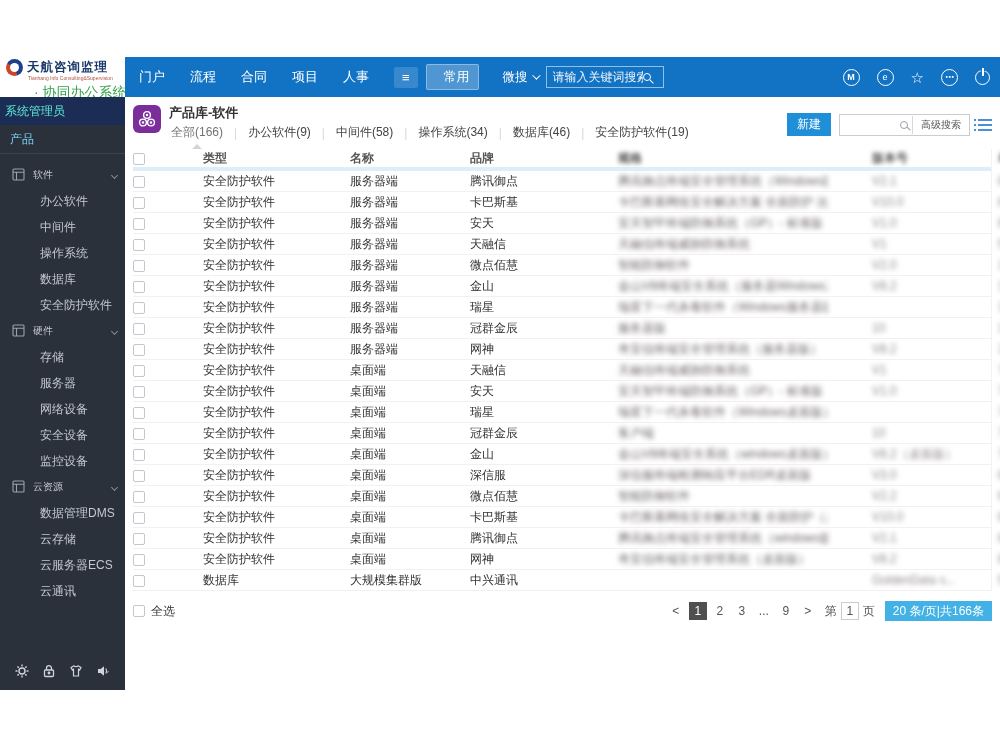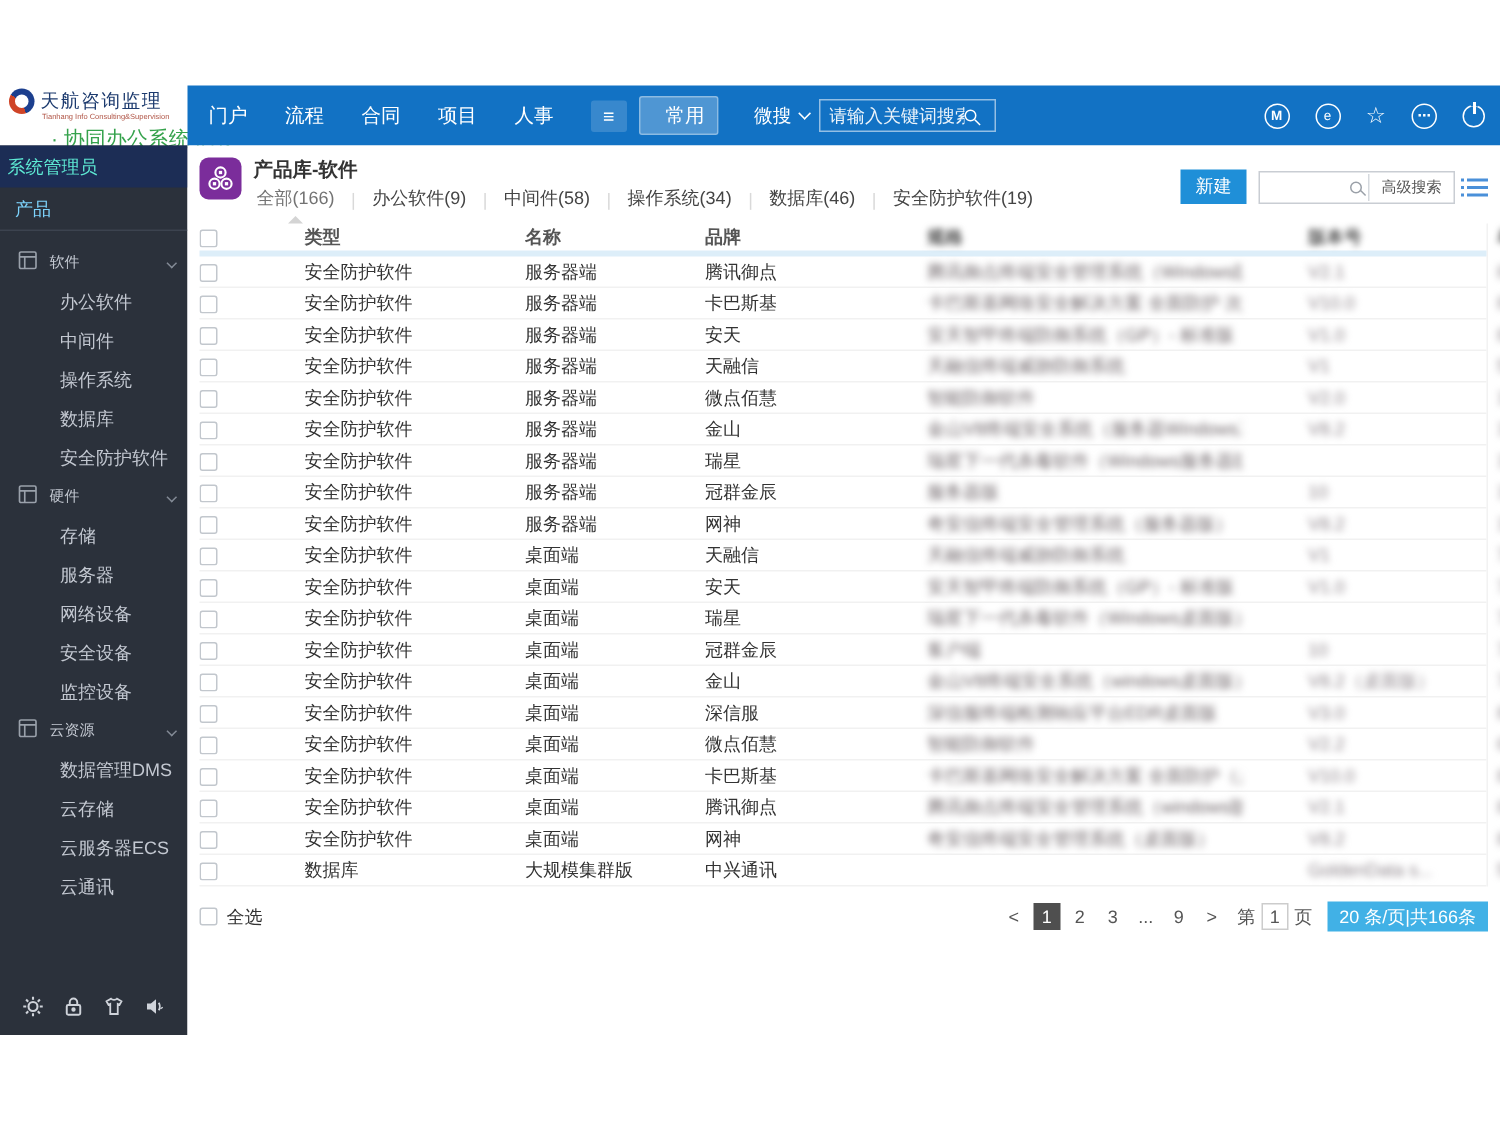"天航咨询监理" .brand-name { font-weight: 400 -> 700 }
